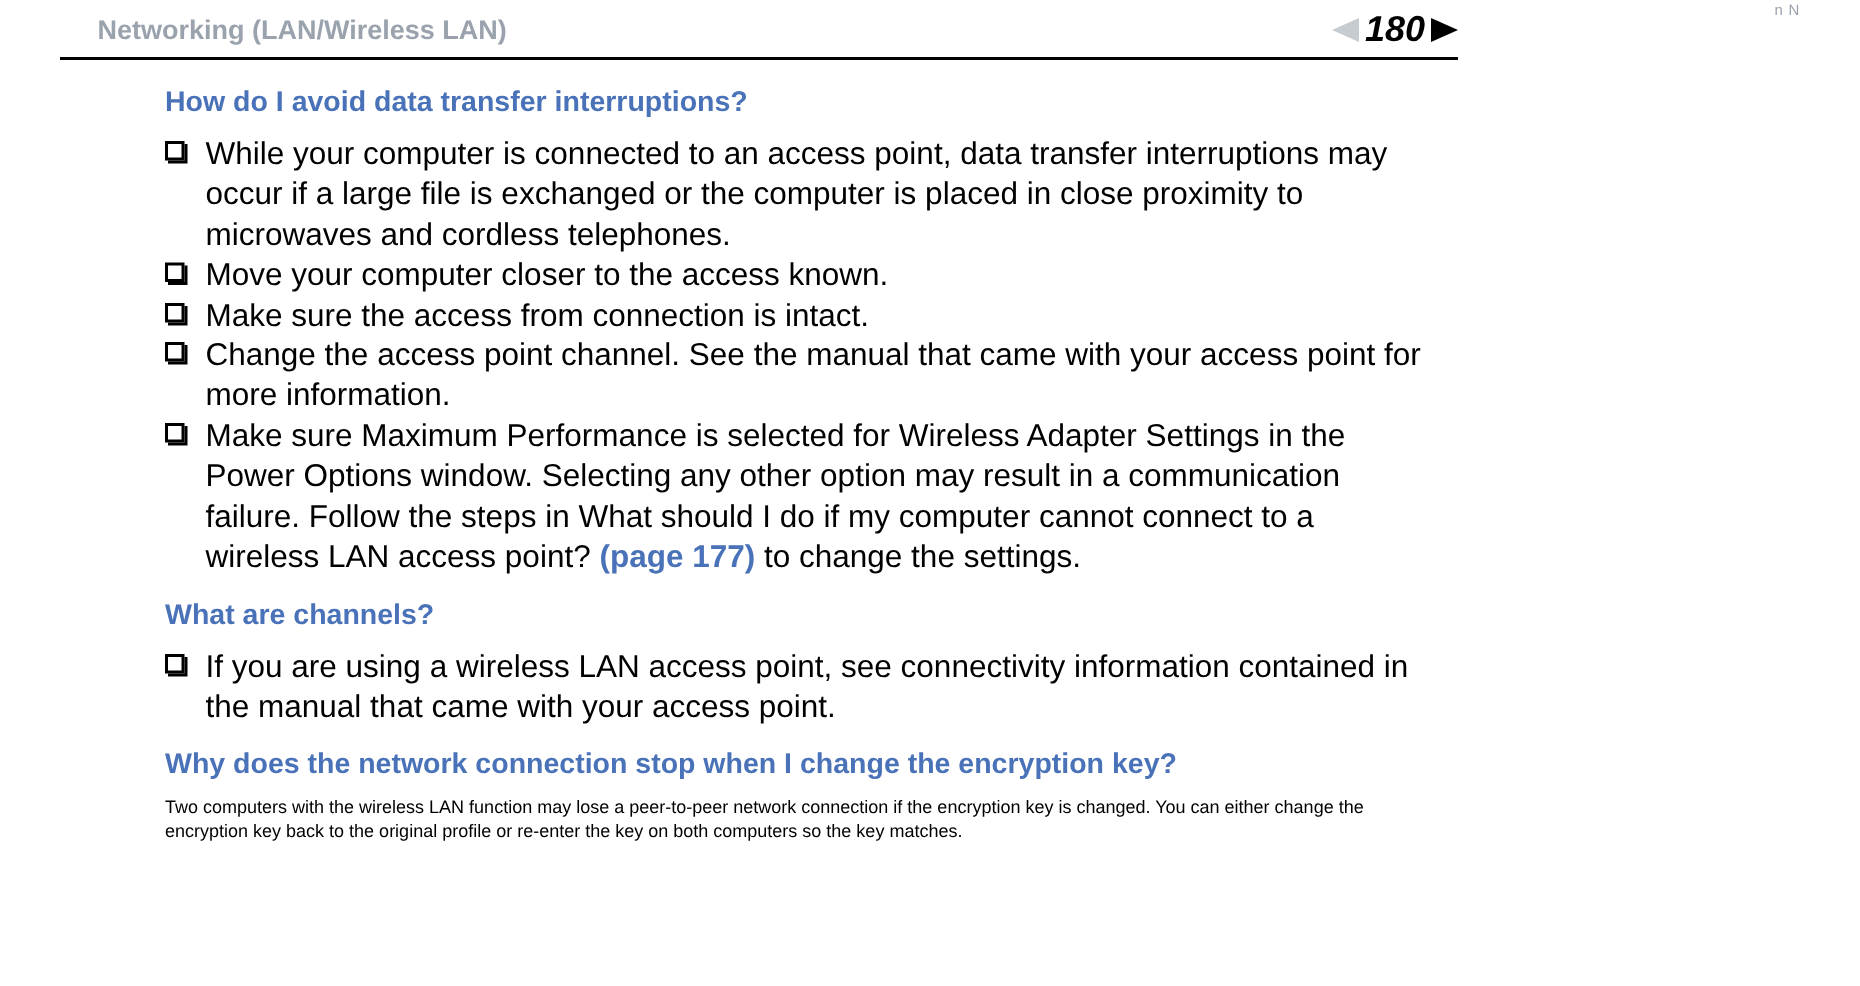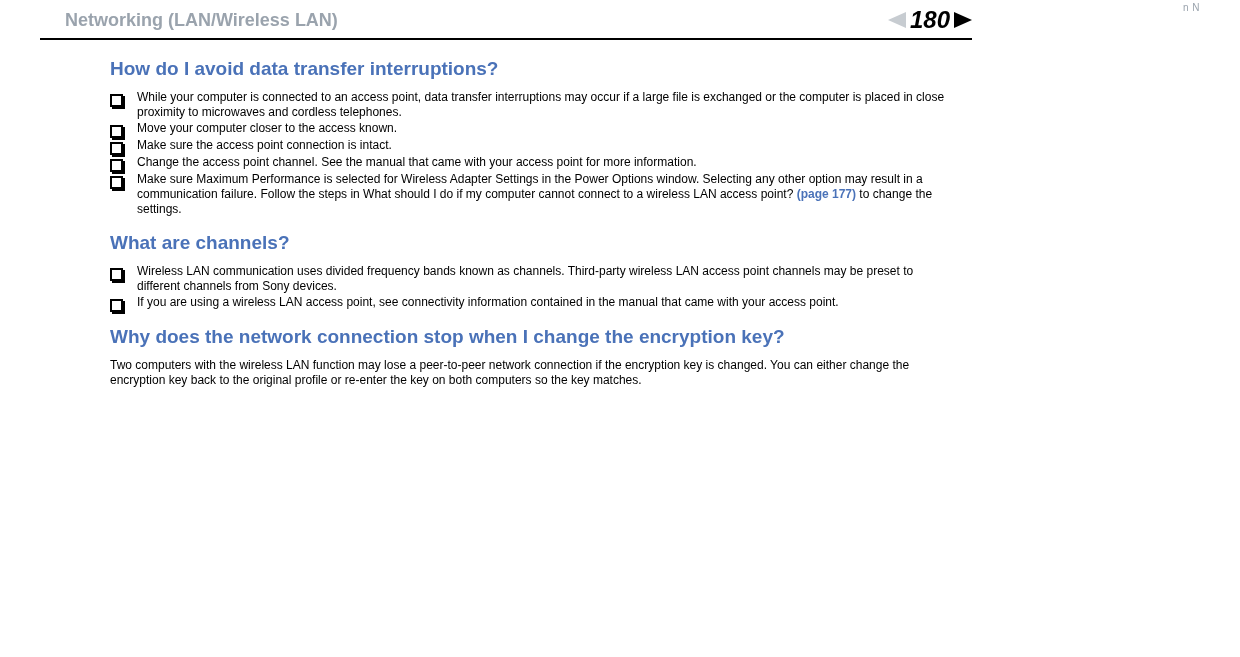"While your computer is connected" .bullet-item { font-size: 12px -> 21px }
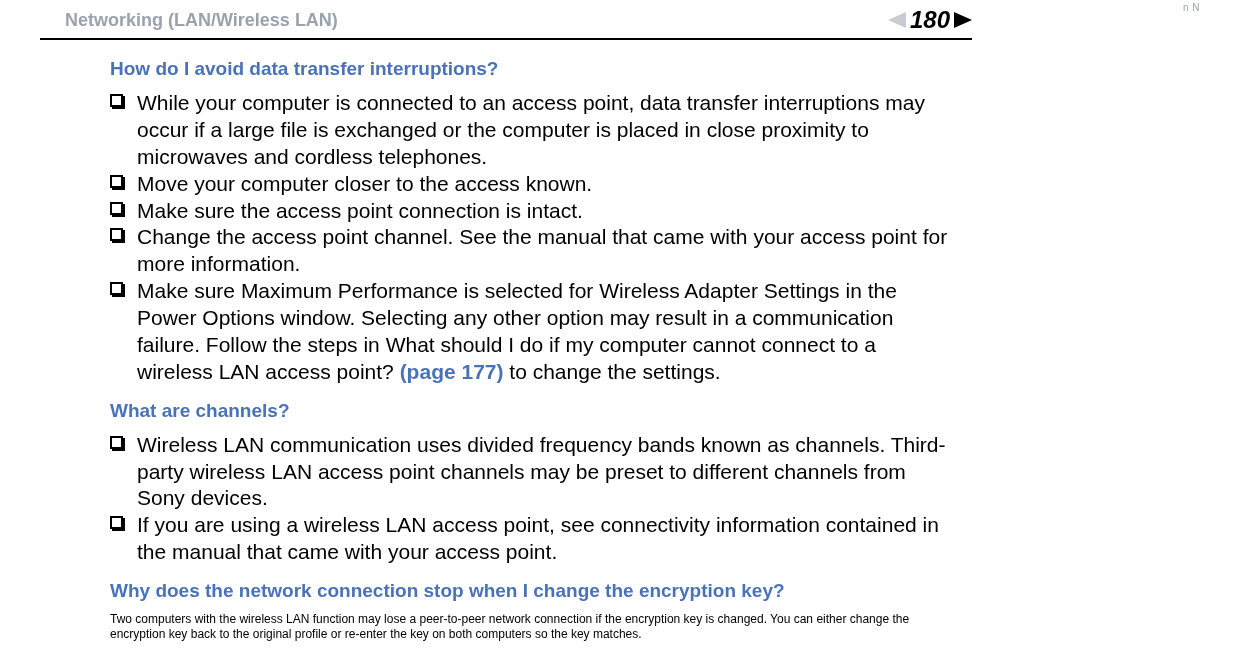"Make sure the access point" span.bullet-text { text: point -> from }
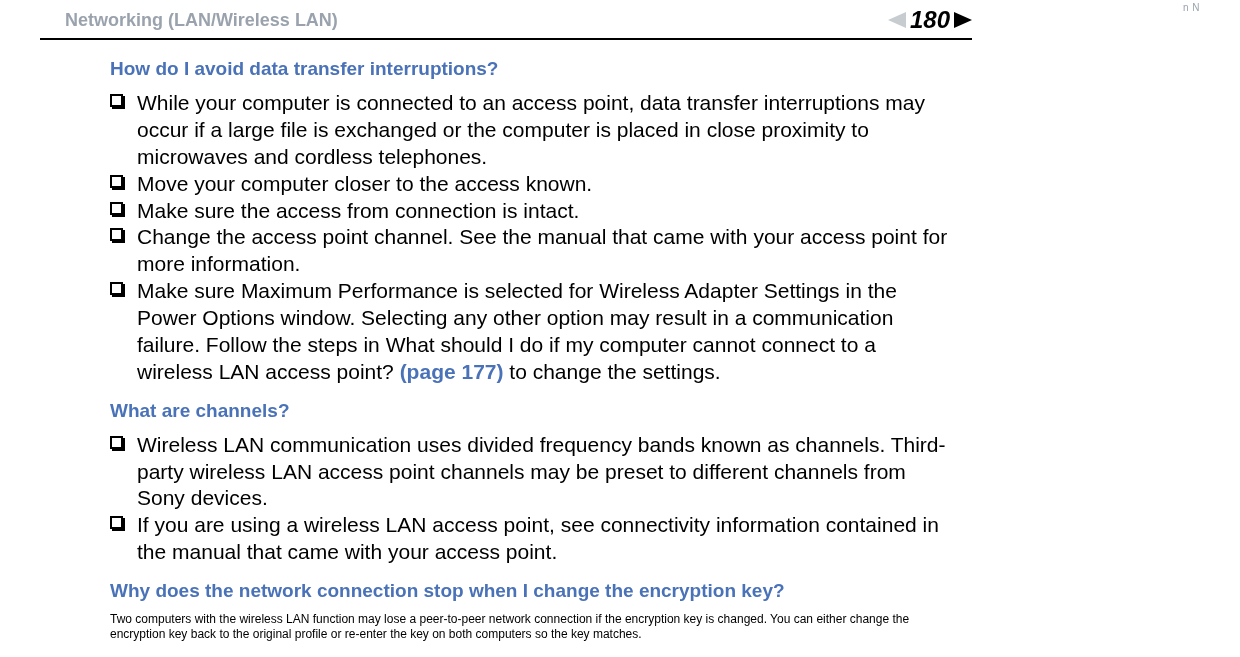"Wireless LAN communication uses divided" li.bullet-item { html: <li> <span></span> <span>Wireless LAN communication uses divided frequency bands known as channels. Third-party wireless LAN access point channels may be preset to different channels from Sony devices.</span> </li> -> none }
